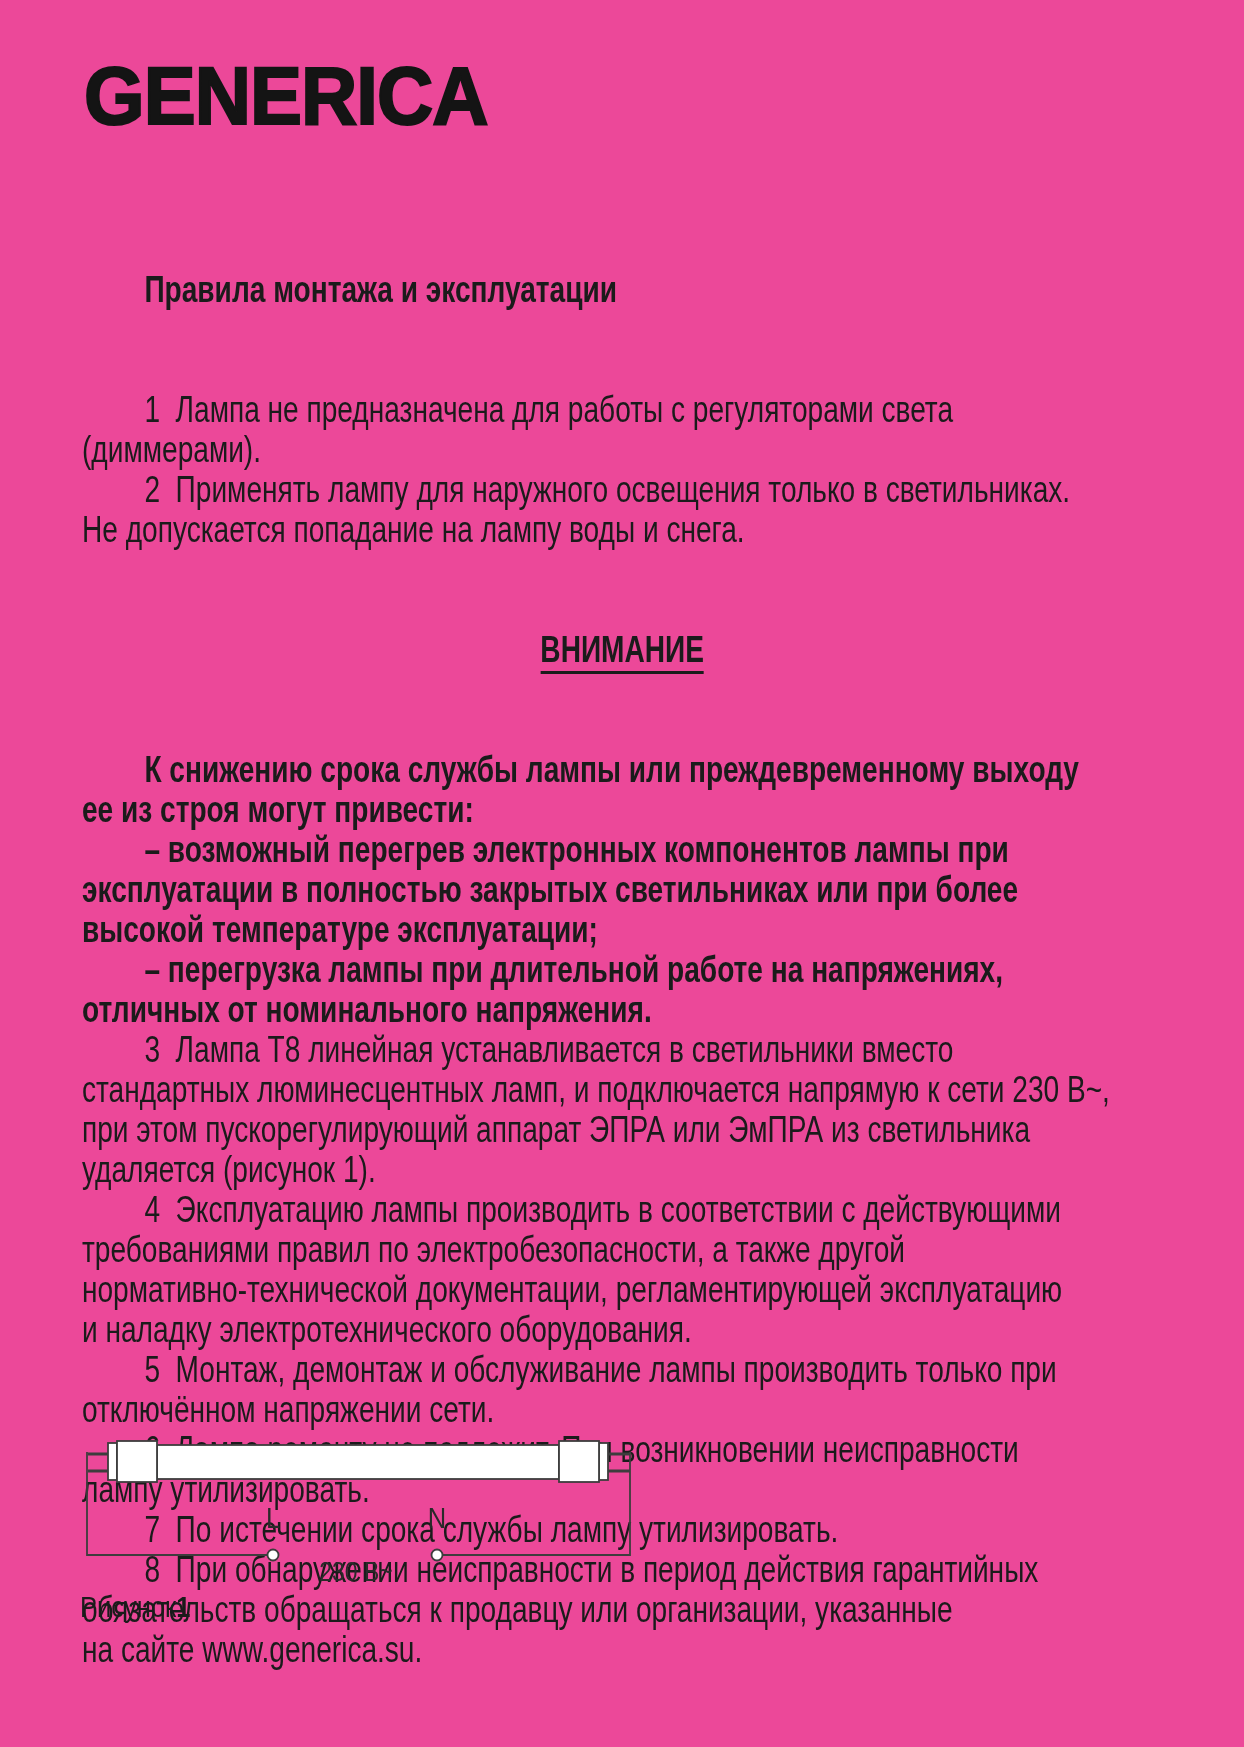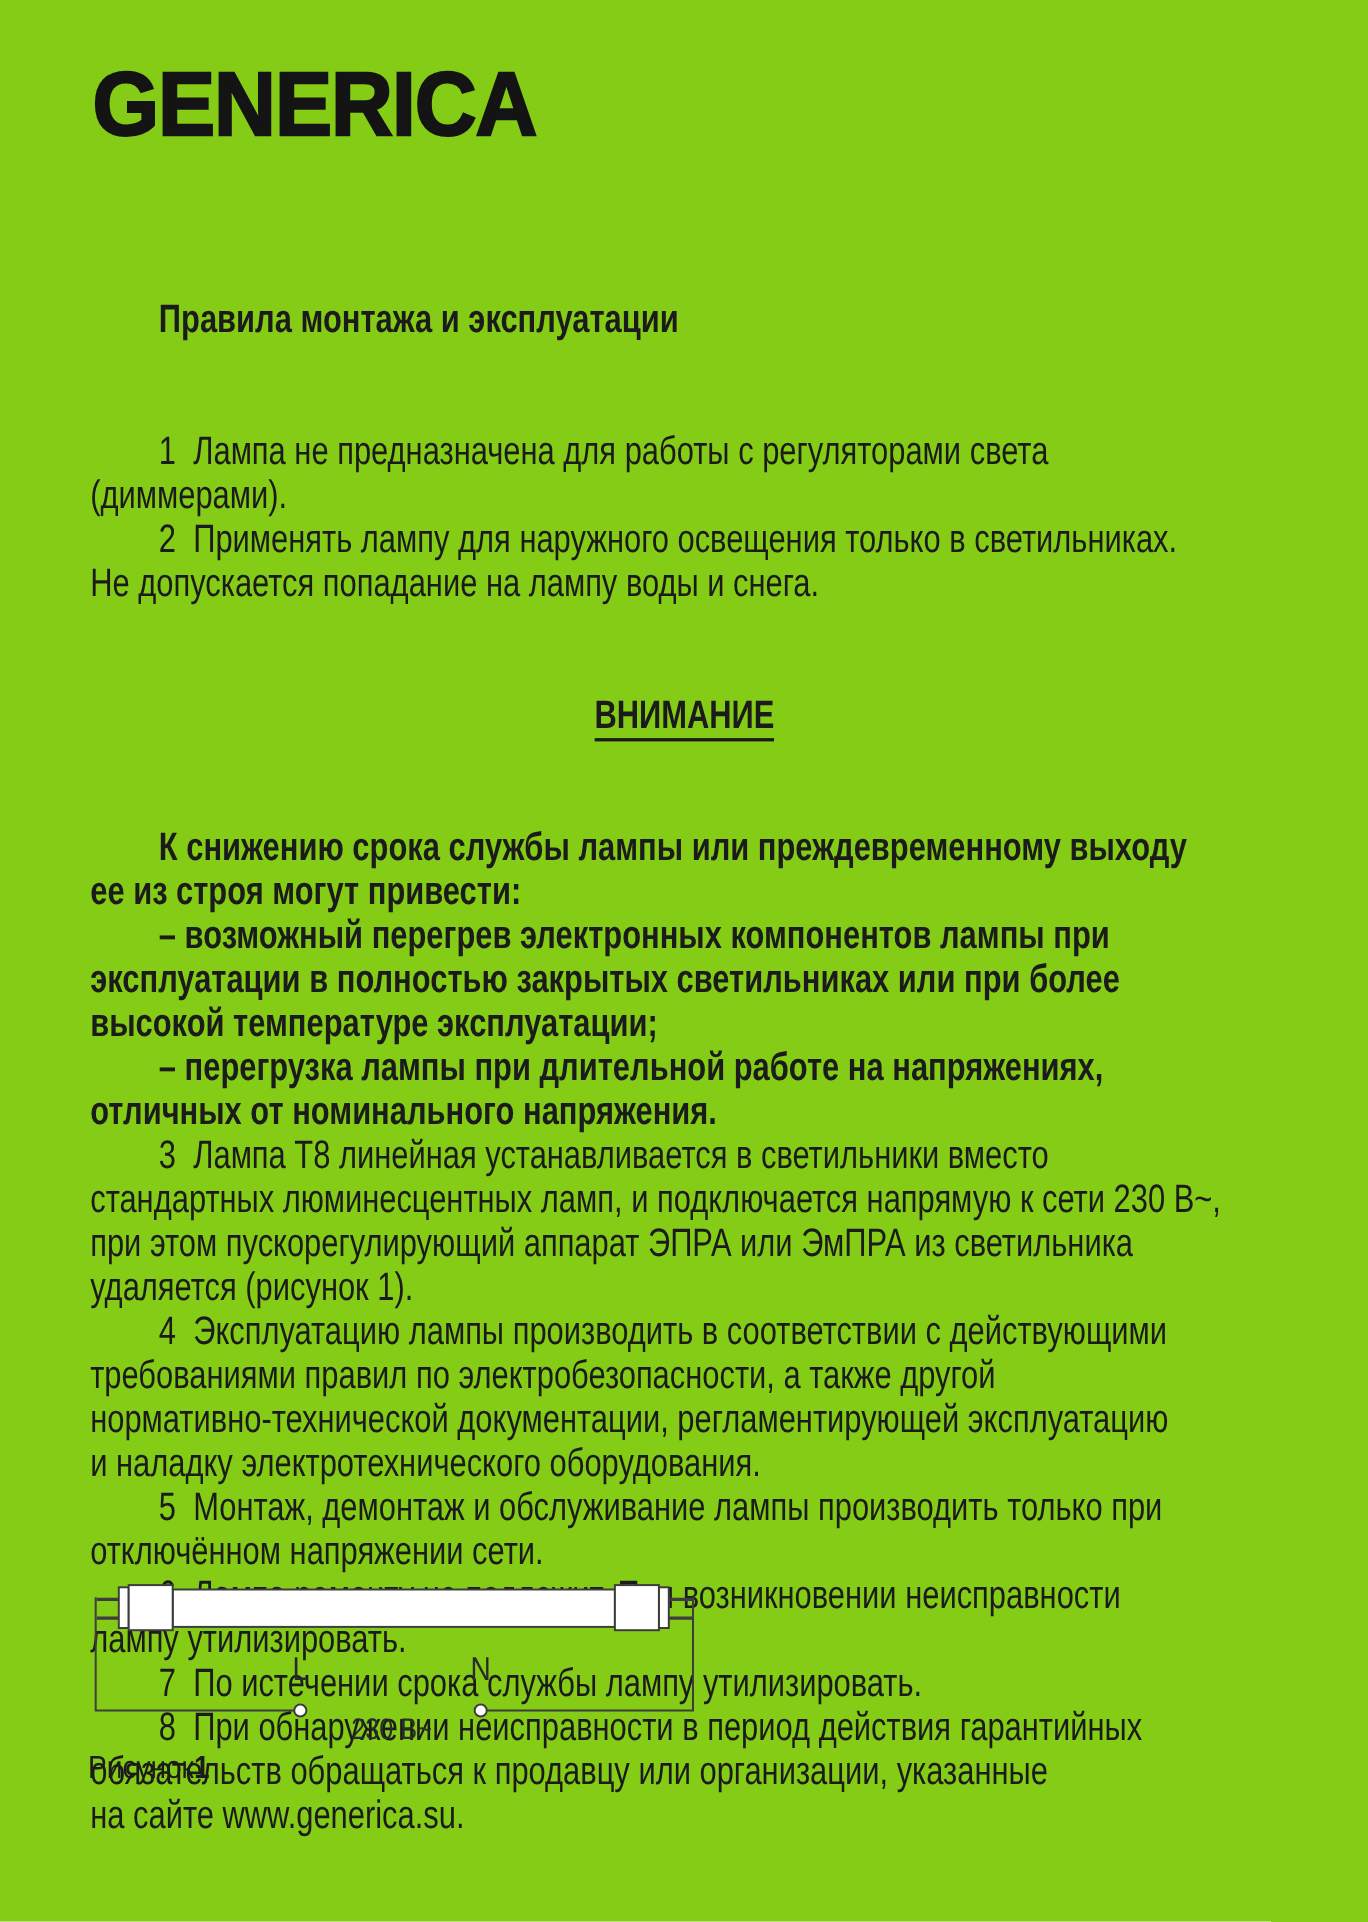"GENERICA" .page { background: #84cc16 -> #ec4899 }
